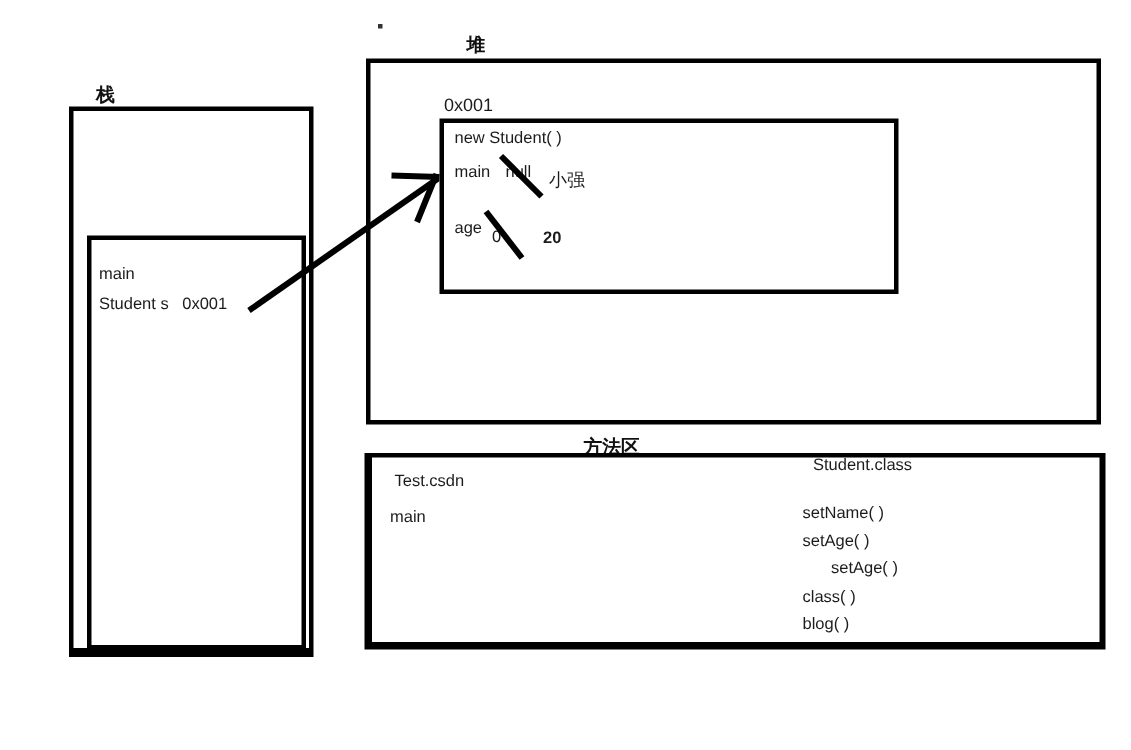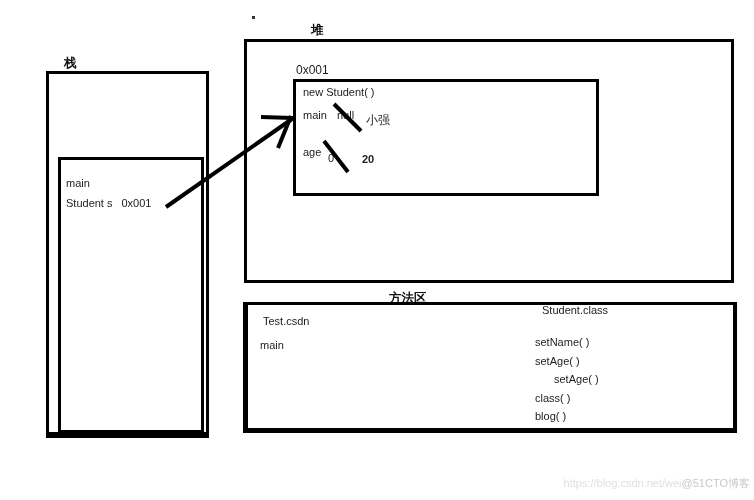"https://blog.csdn.net/wei@51CTO博客" div.watermark { html: <div><span>https://blog.csdn.net/wei</span><span>@51CTO博客</span></div> -> none }
